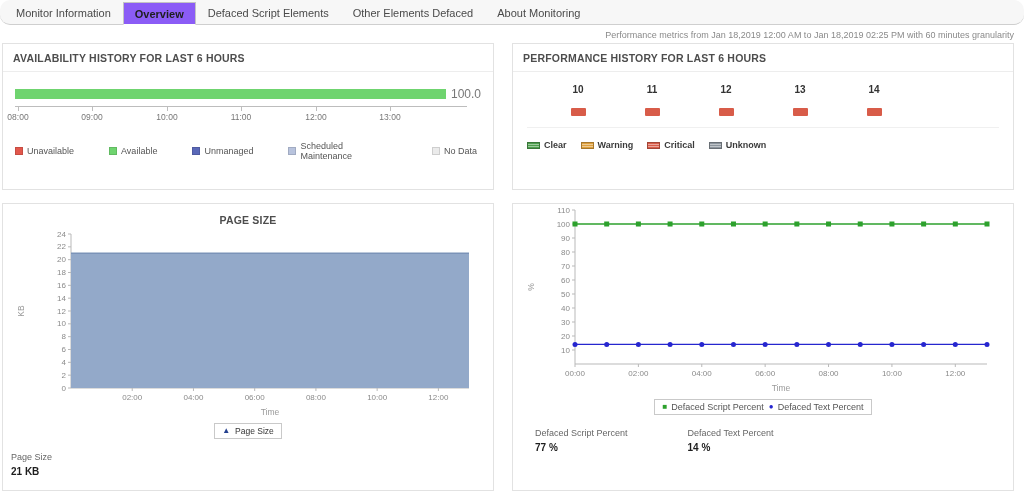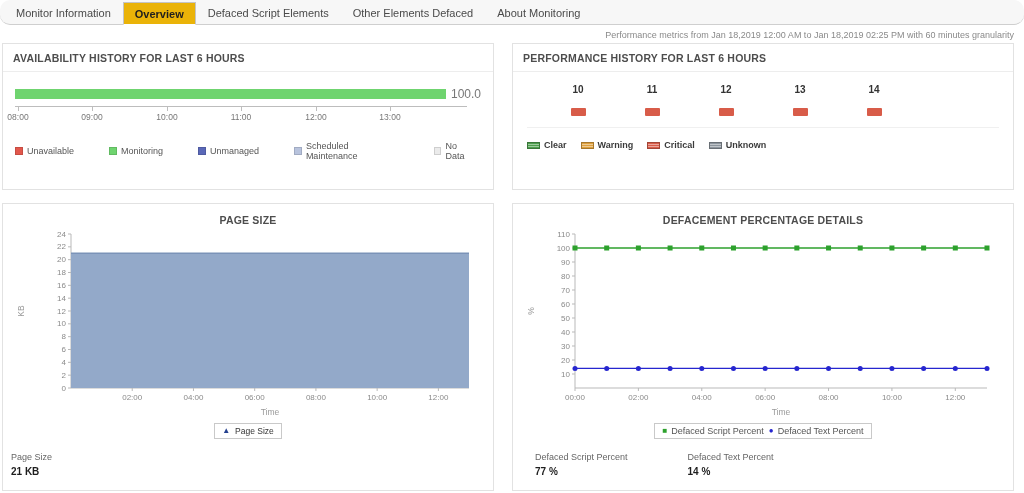"Overview" .tab.active { background: #eab308 -> #8b5cf6 }
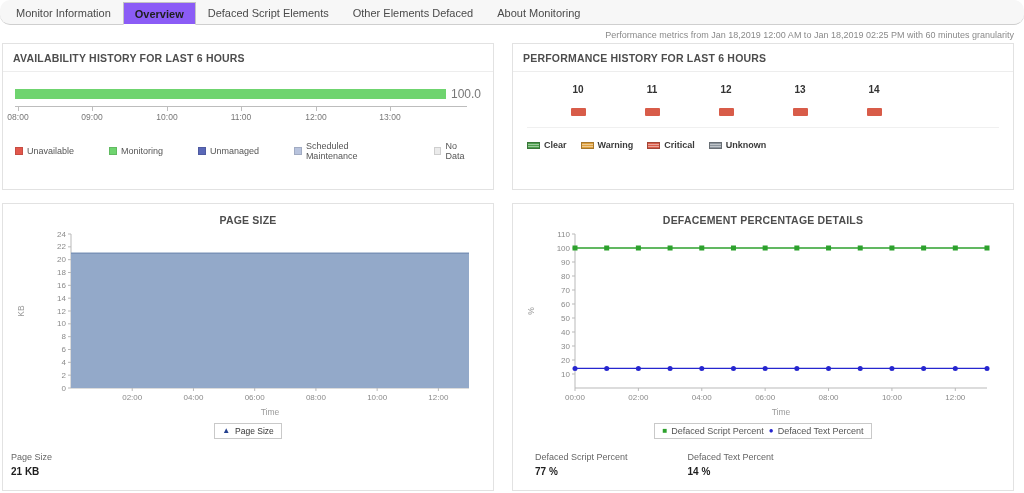"Monitoring" span { text: Monitoring -> Available }
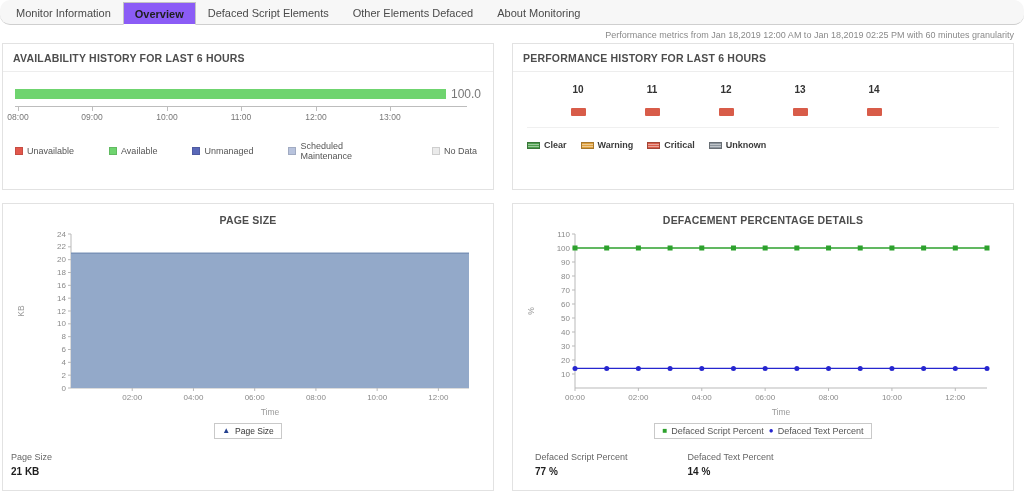"DEFACEMENT PERCENTAGE DETAILS" h2.chart-title { html: <h2>DEFACEMENT PERCENTAGE DETAILS</h2> -> none }
